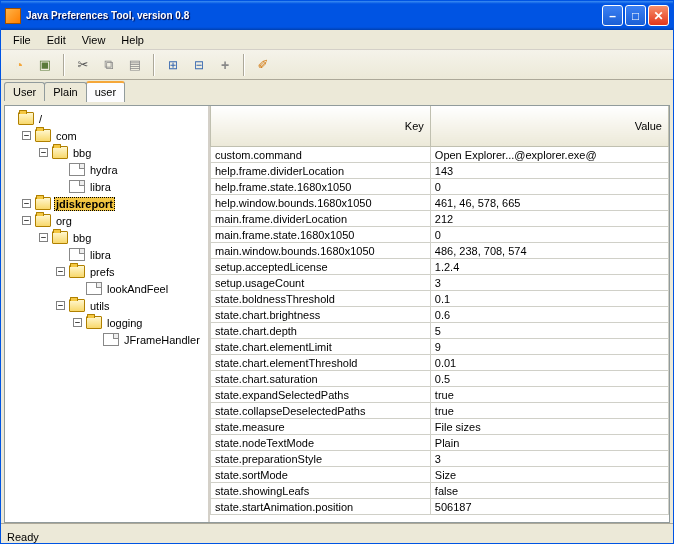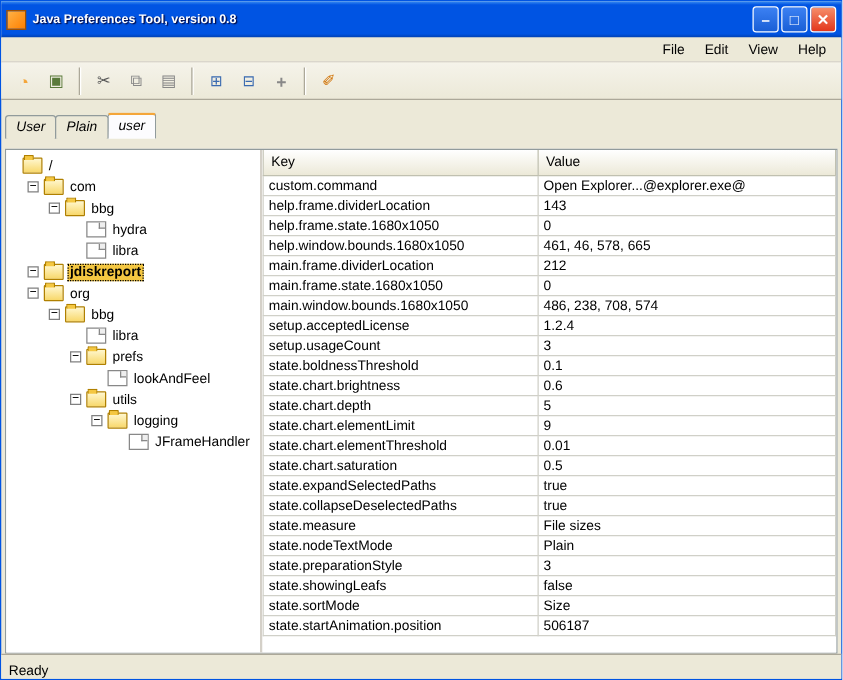"File" .menubar { justify-content: flex-end -> none }
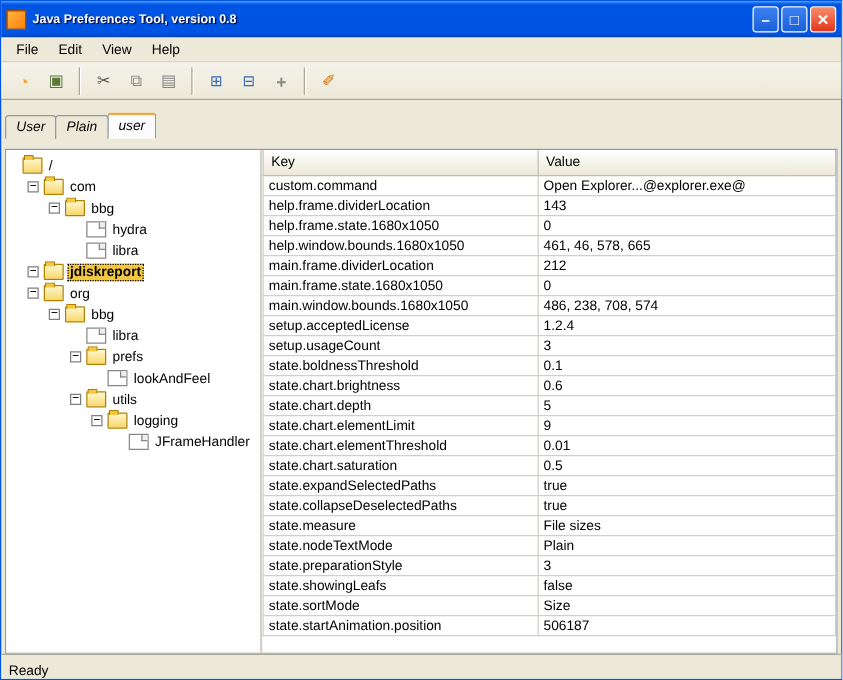"User" .tabs { align-items: center -> flex-start; font-style: italic -> none; height: 38px -> 24px }
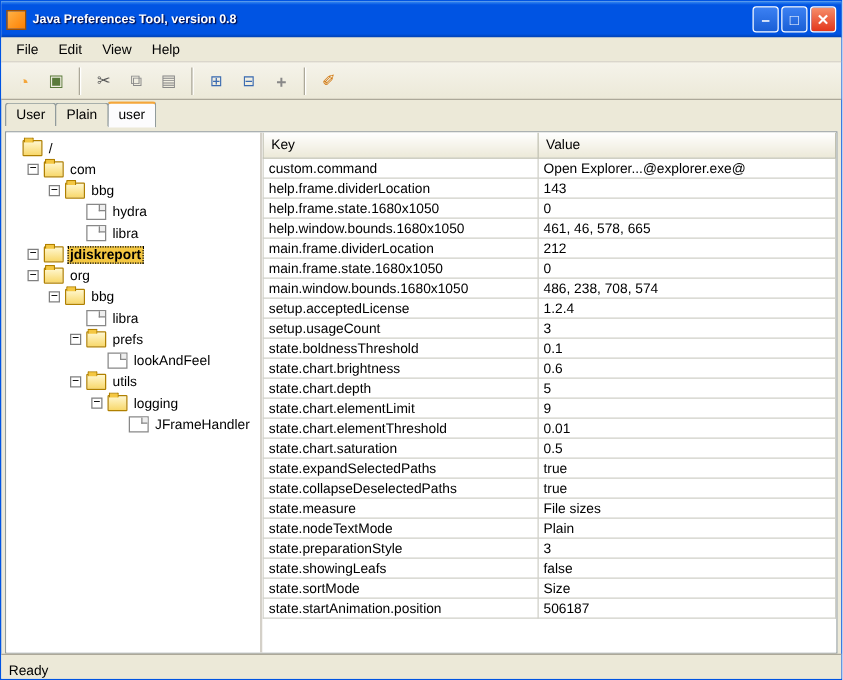"Key" table.grid th { padding: 4px 6px -> 14px 6px; text-align: left -> right }
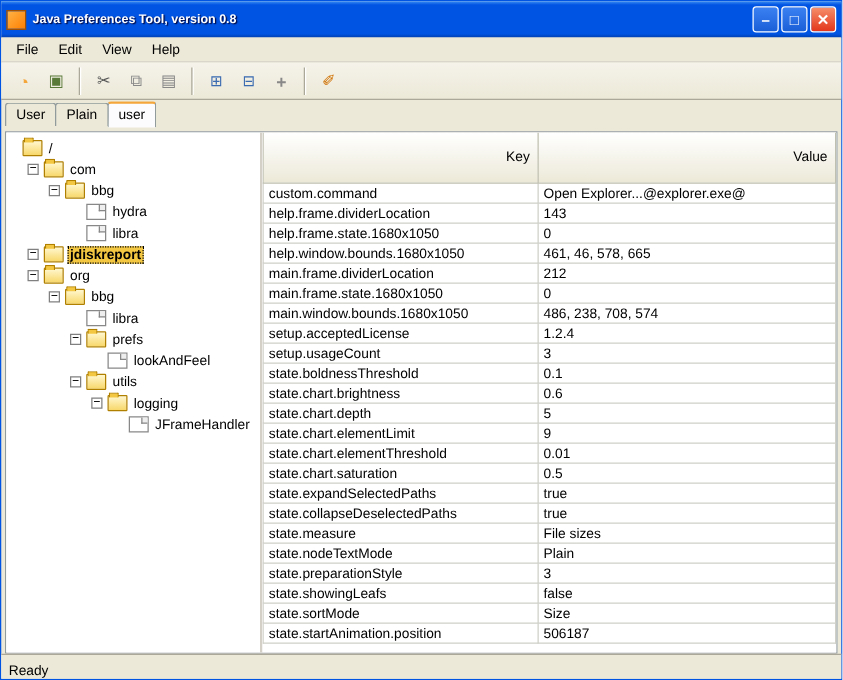"state.showingLeafs" tr { order: before "state.sortMode" -> after "state.sortMode" }
